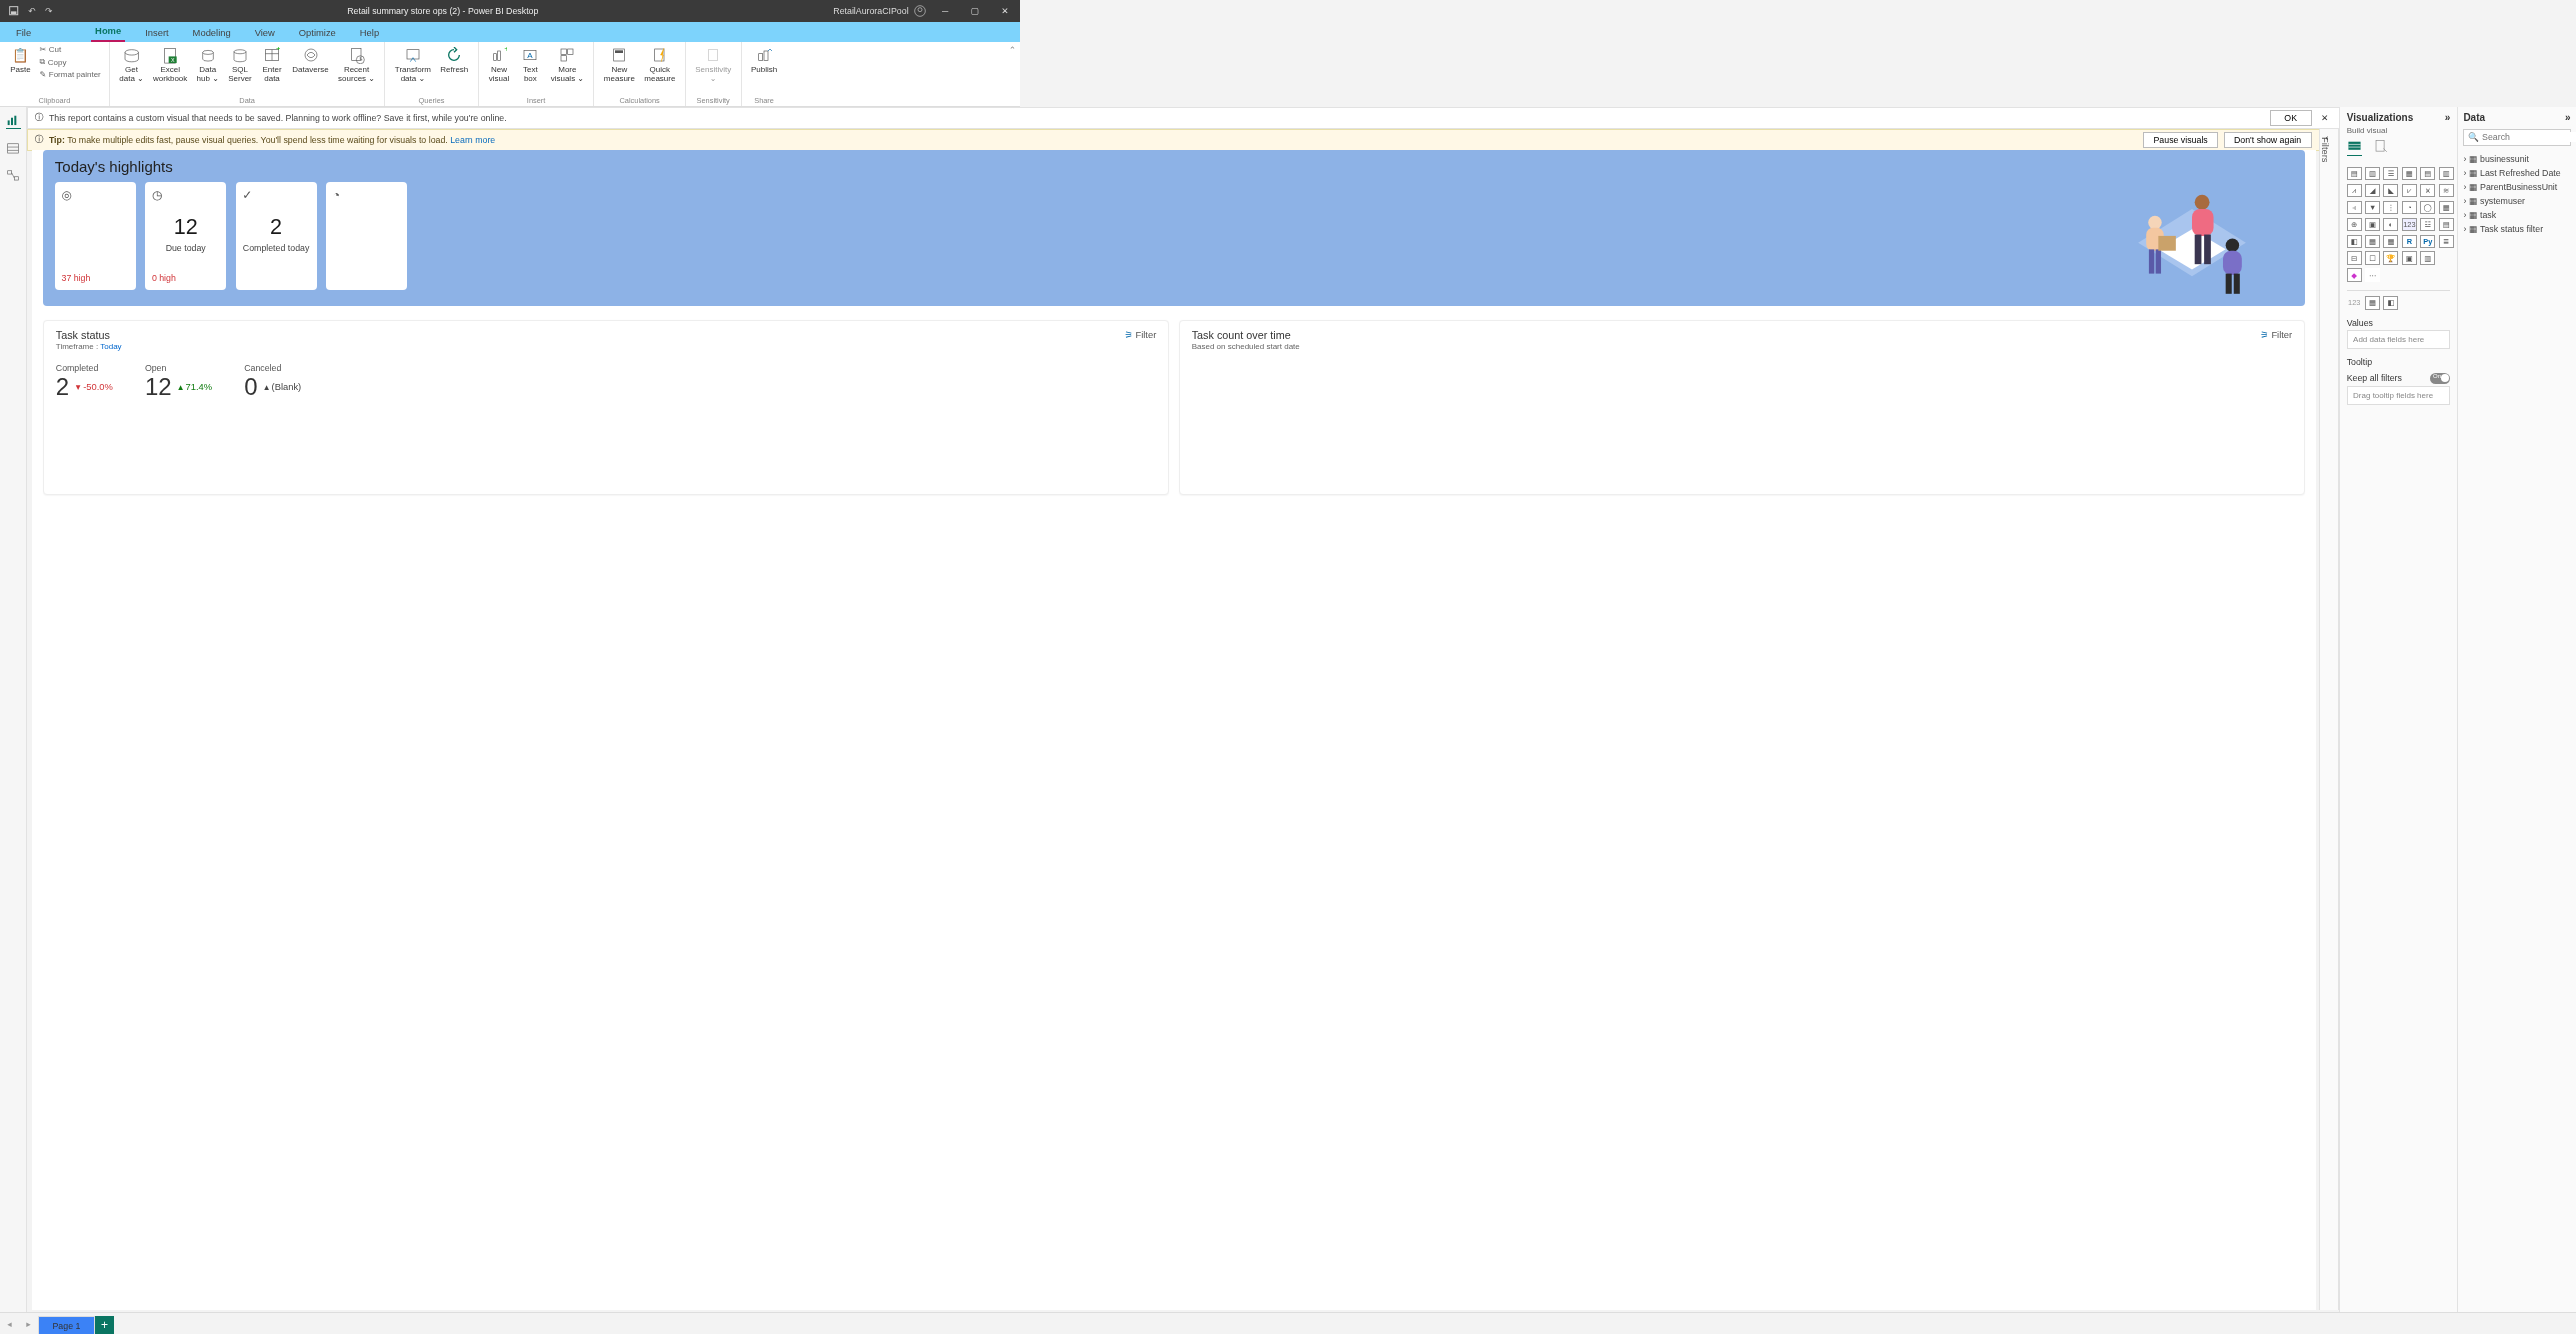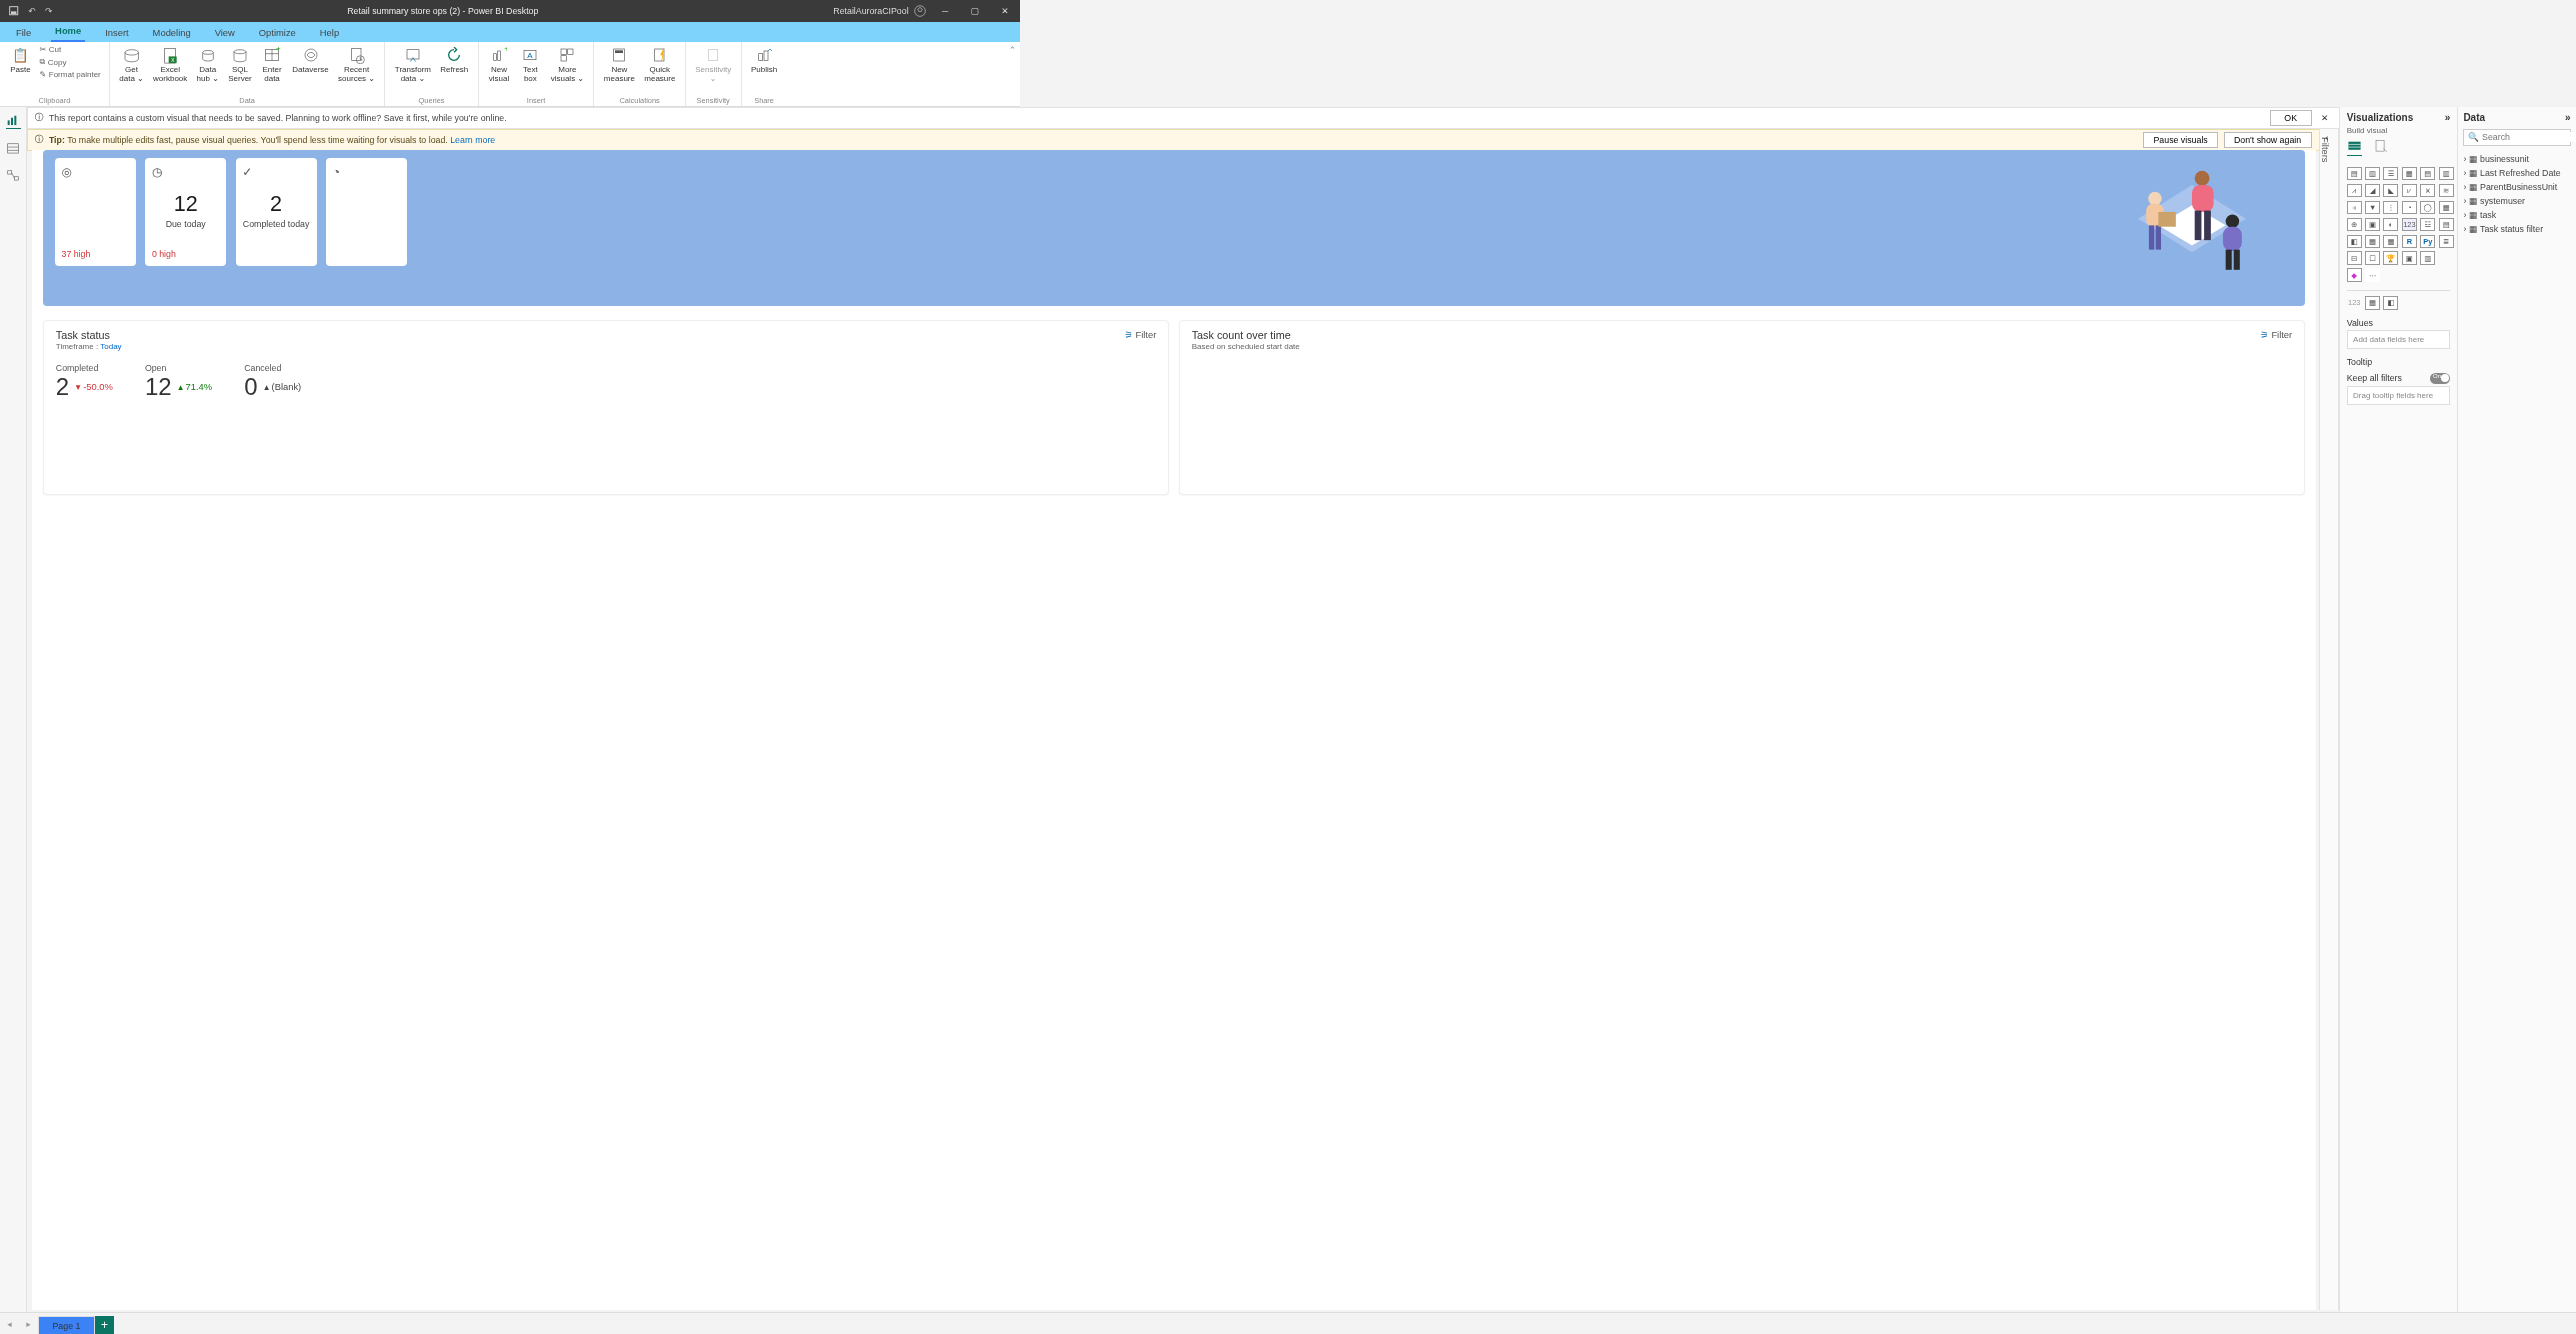"Home" .menubar .tab.active { border-bottom: 2px solid #3b82f6 -> 2px solid #be185d; margin-left: none -> 40px }
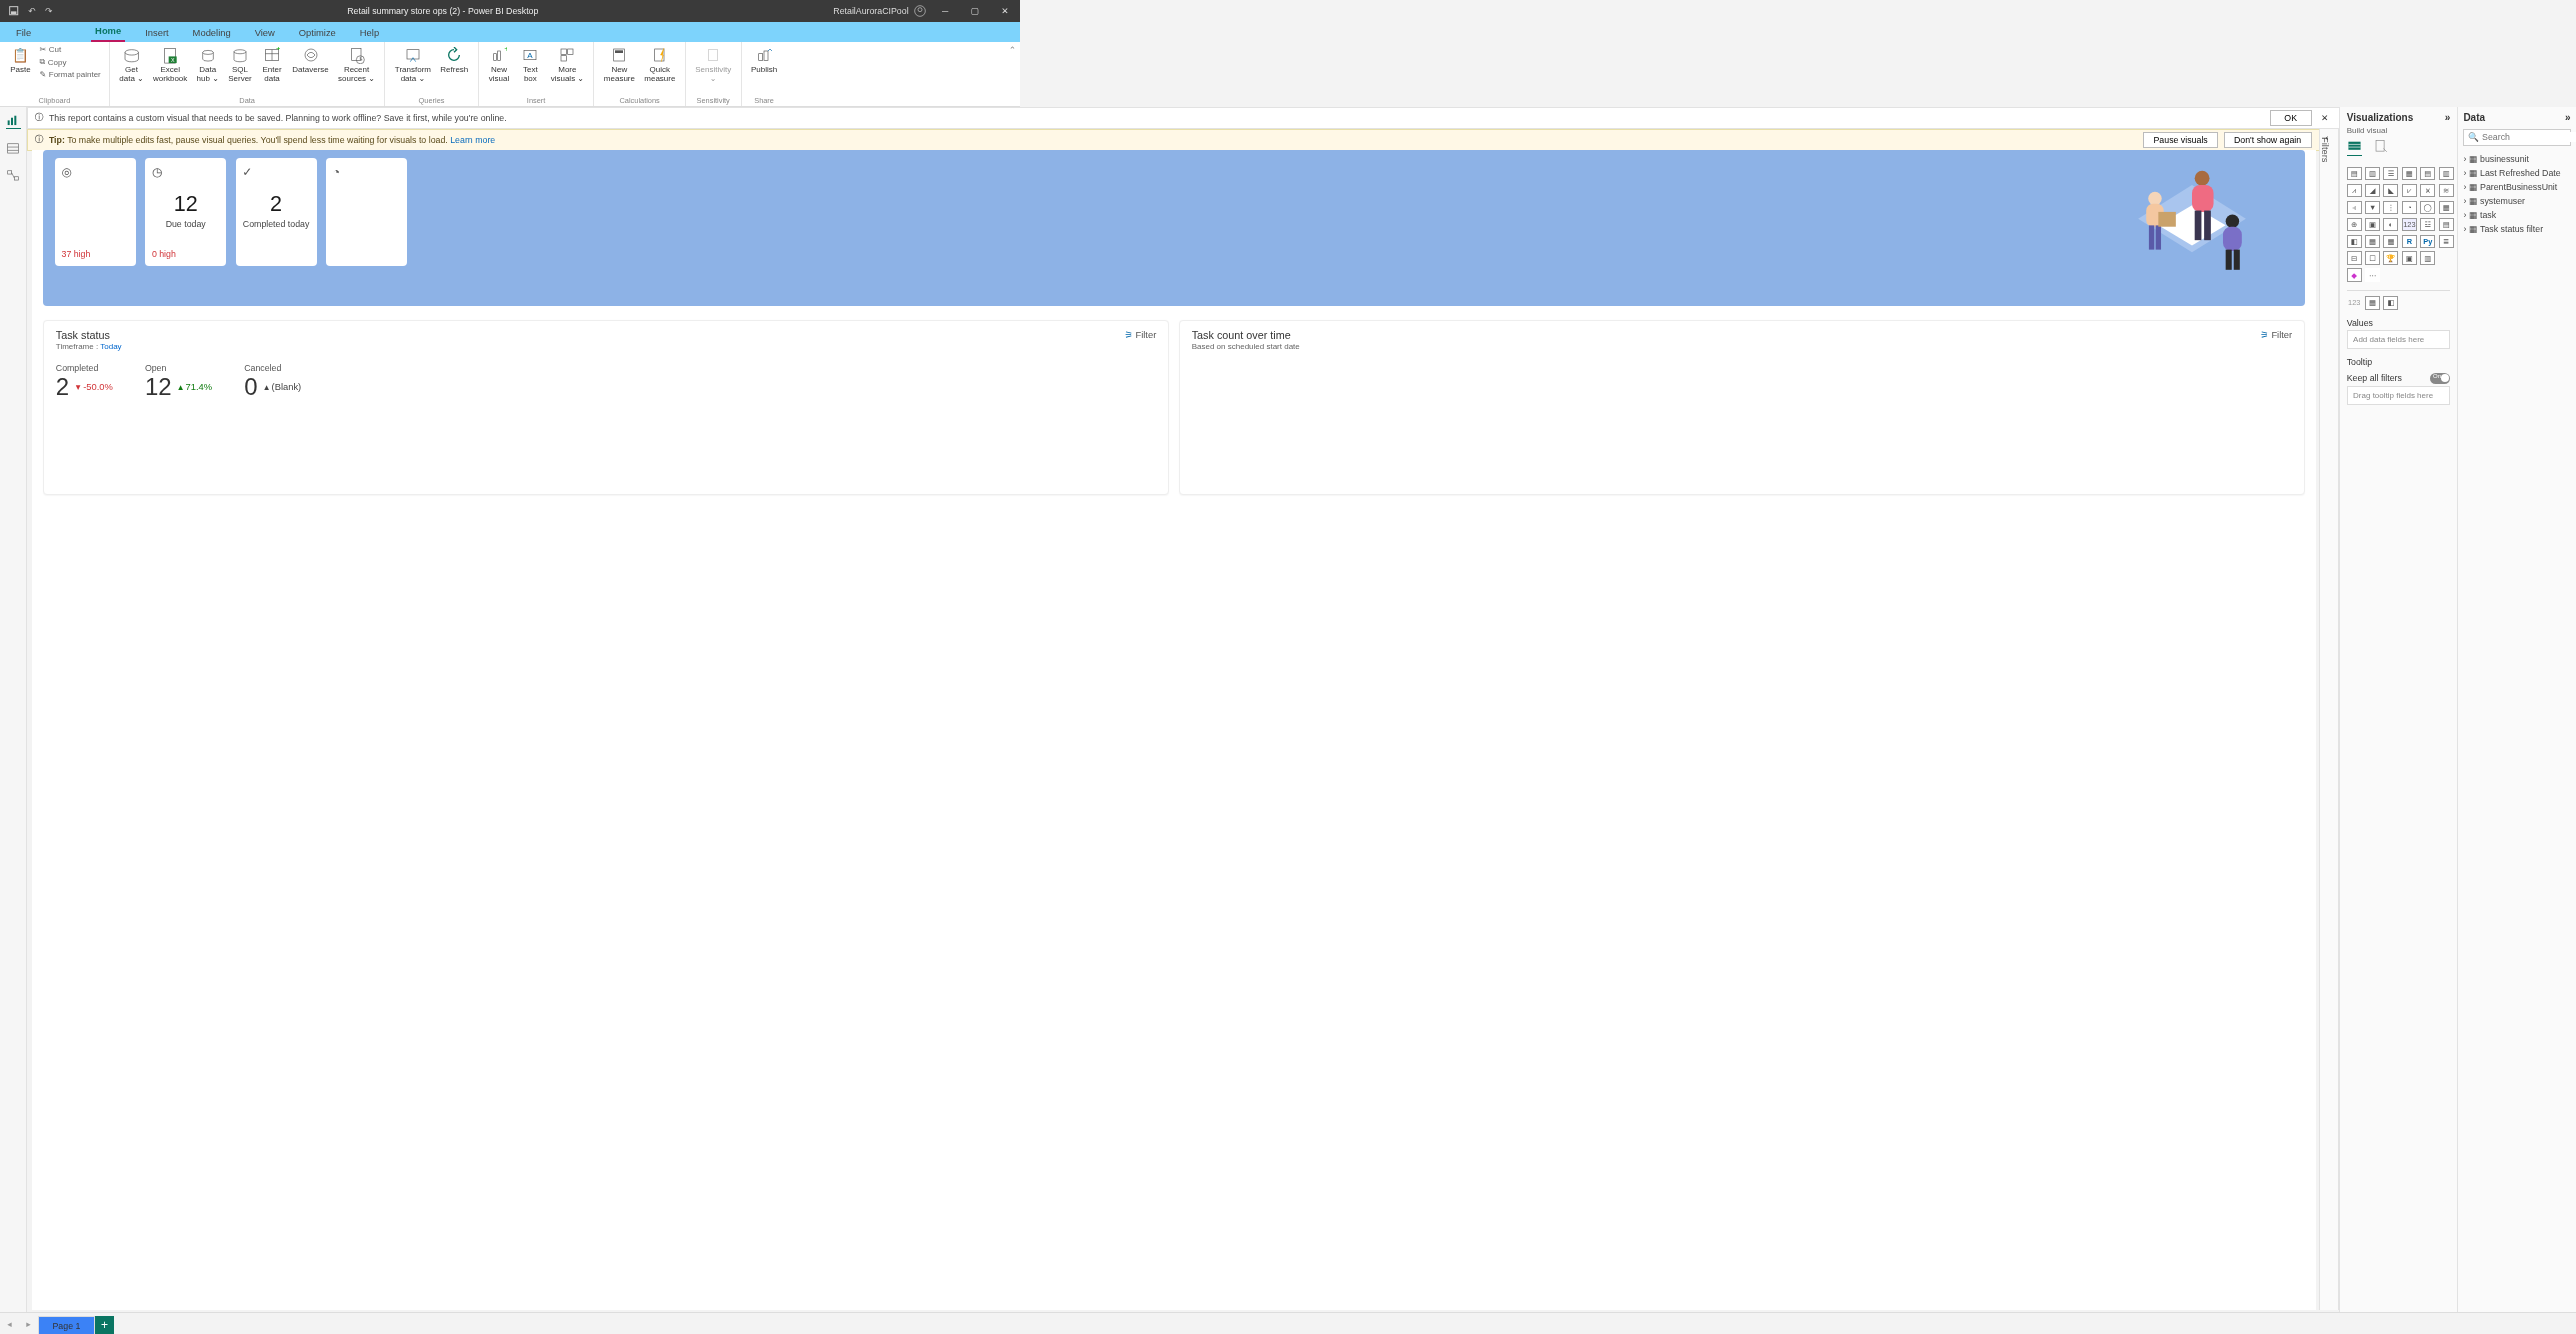"Today's highlights" h2 { html: none -> <h2>Today's highlights</h2> }
